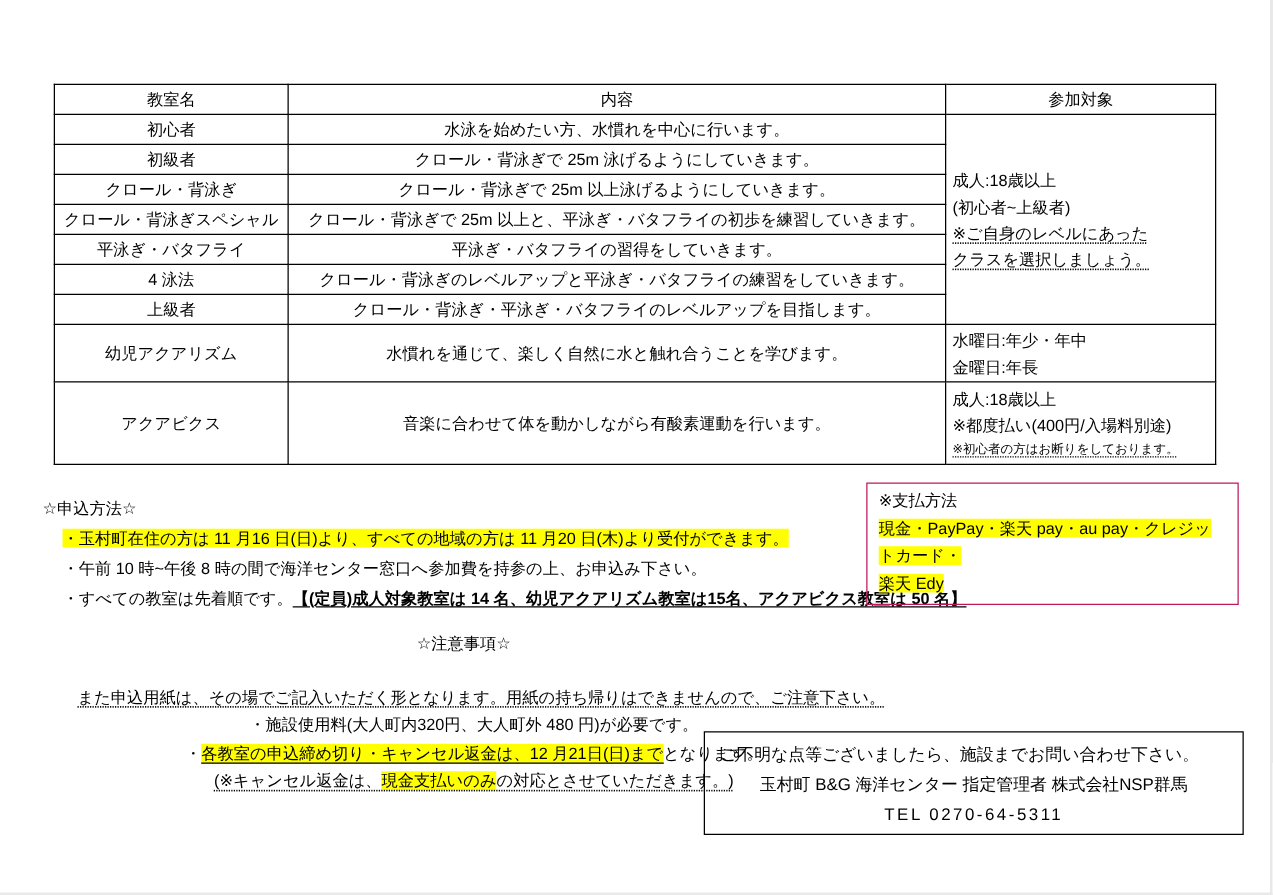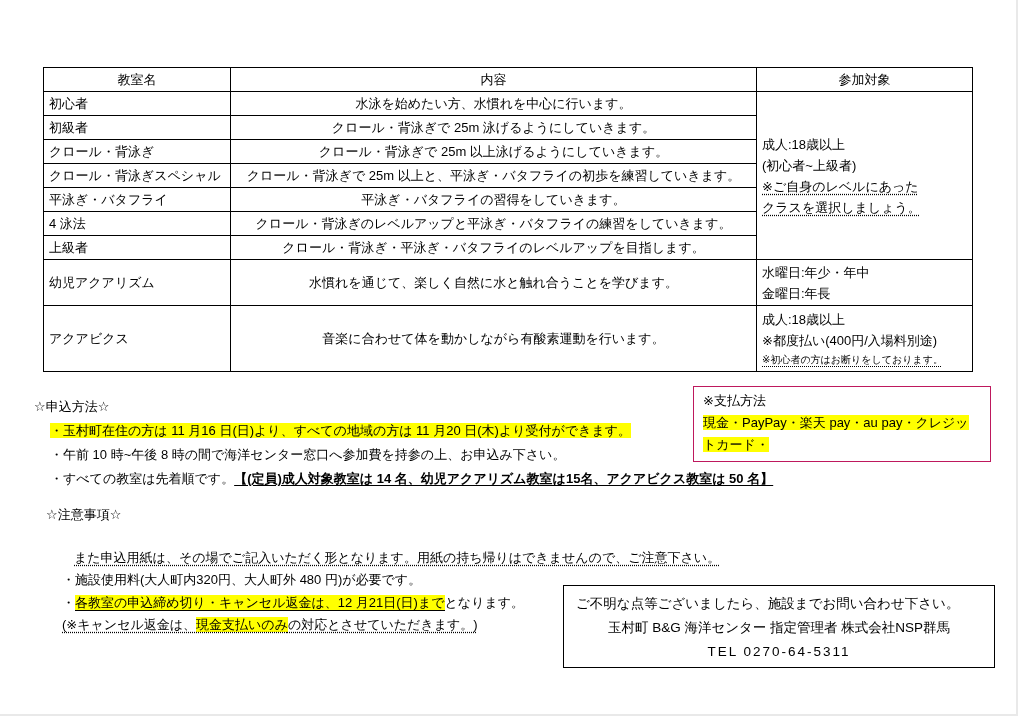"初心者" td.c1 { text-align: left -> center }
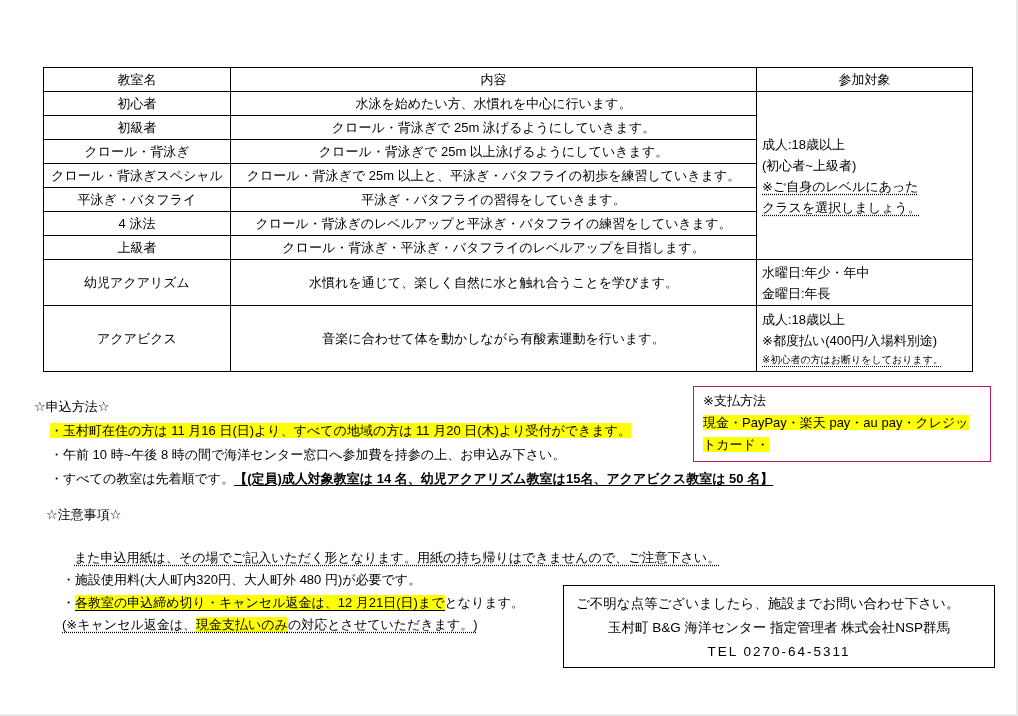"楽天 Edy" div { html: none -> <div><span>楽天 Edy</span></div> }
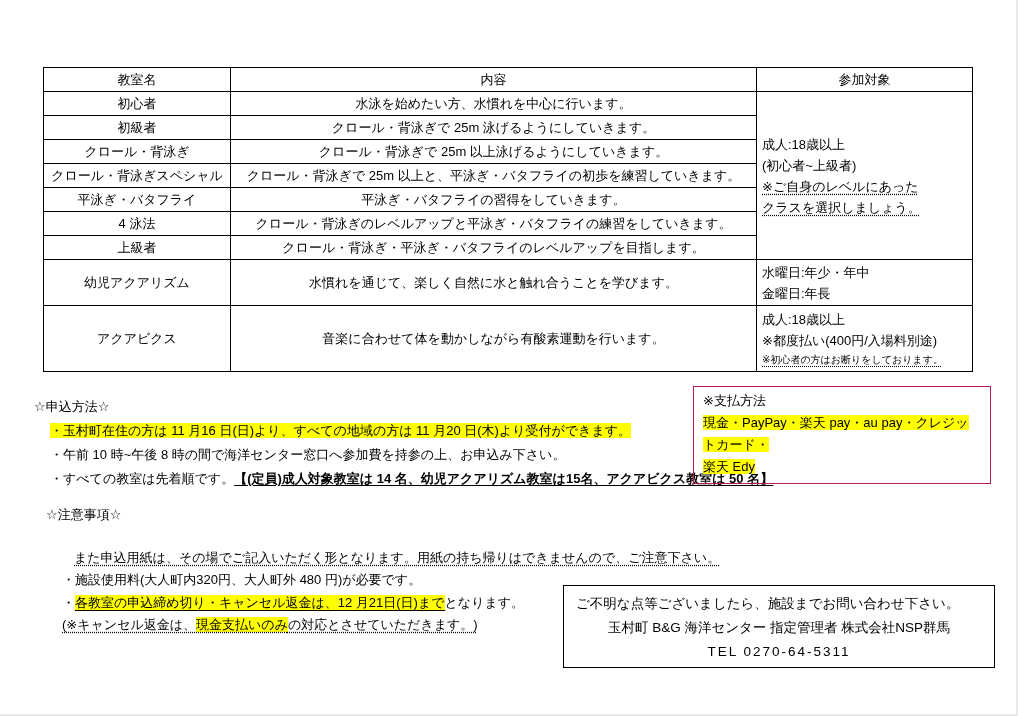"☆注意事項☆" div.sec { left: 46px -> 34px; text-align: none -> center }
